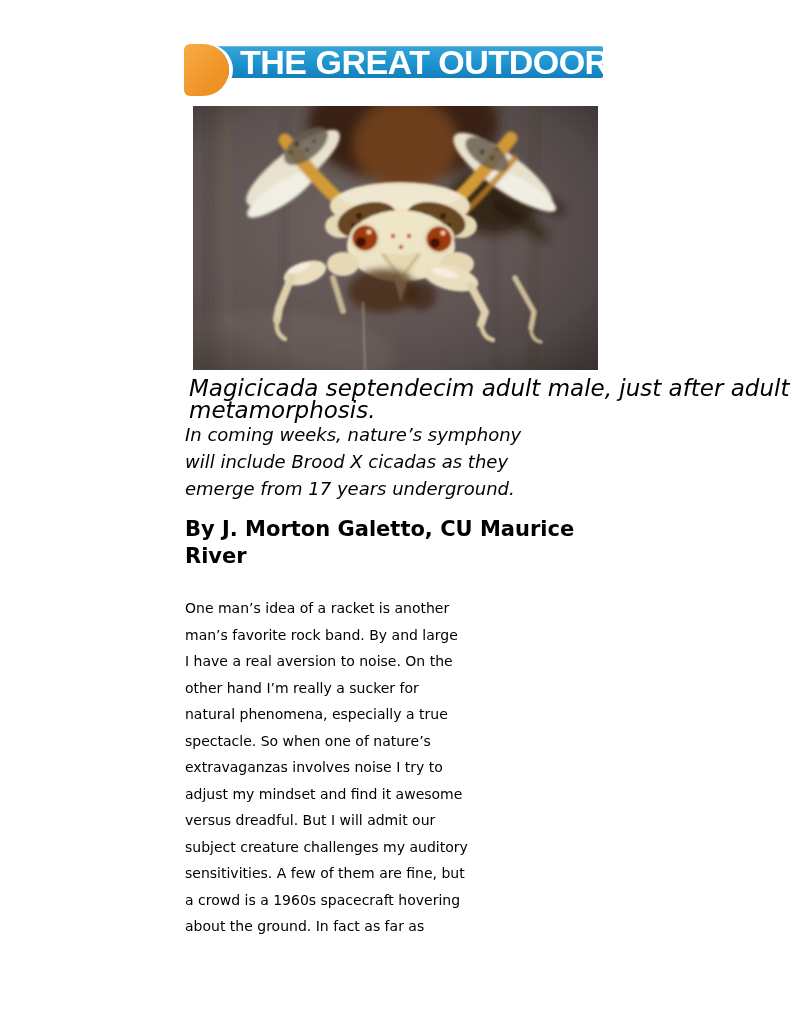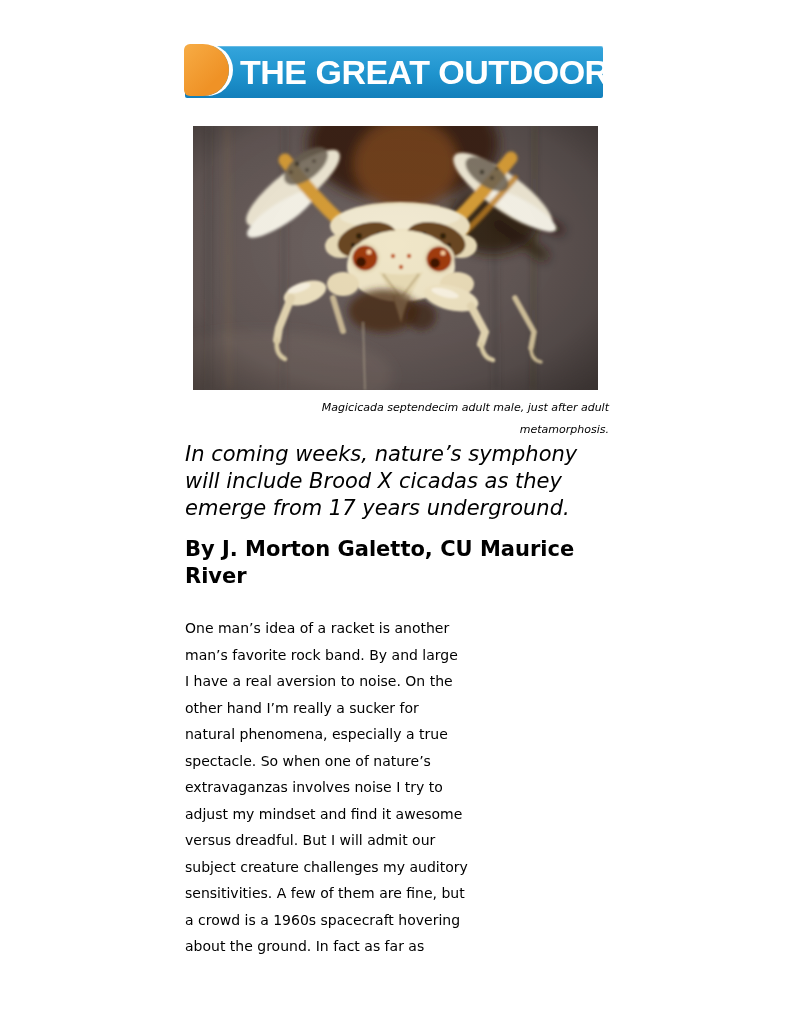"THE GREAT OUTDOORS" .banner { height: 52px -> 32px }
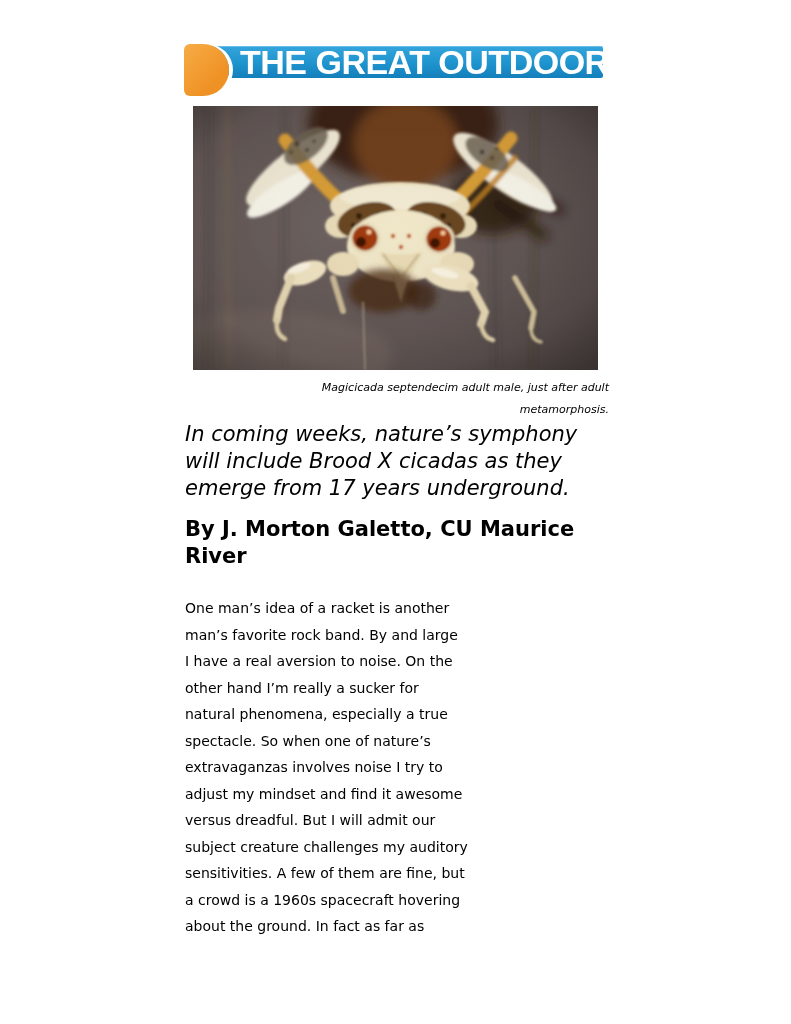"Magicicada septendecim adult male, just" .caption { font-size: 11px -> 23px; text-align: right -> none }
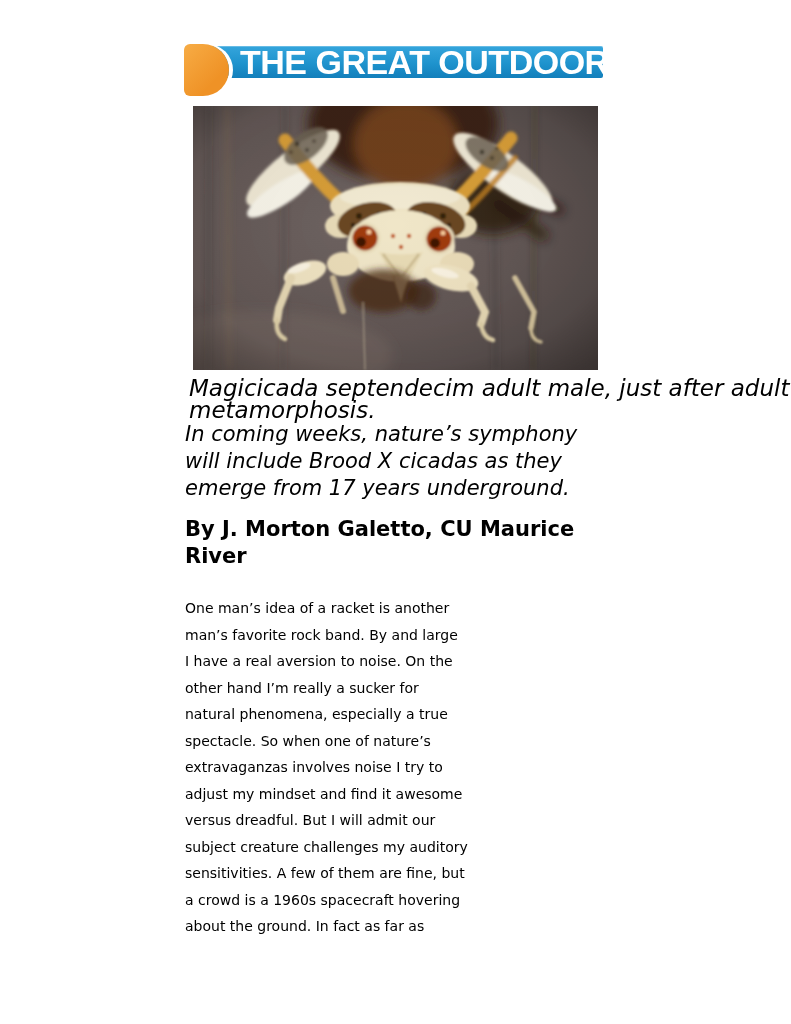"In coming weeks, nature’s symphony" .deck { font-size: 21px -> 18px }
